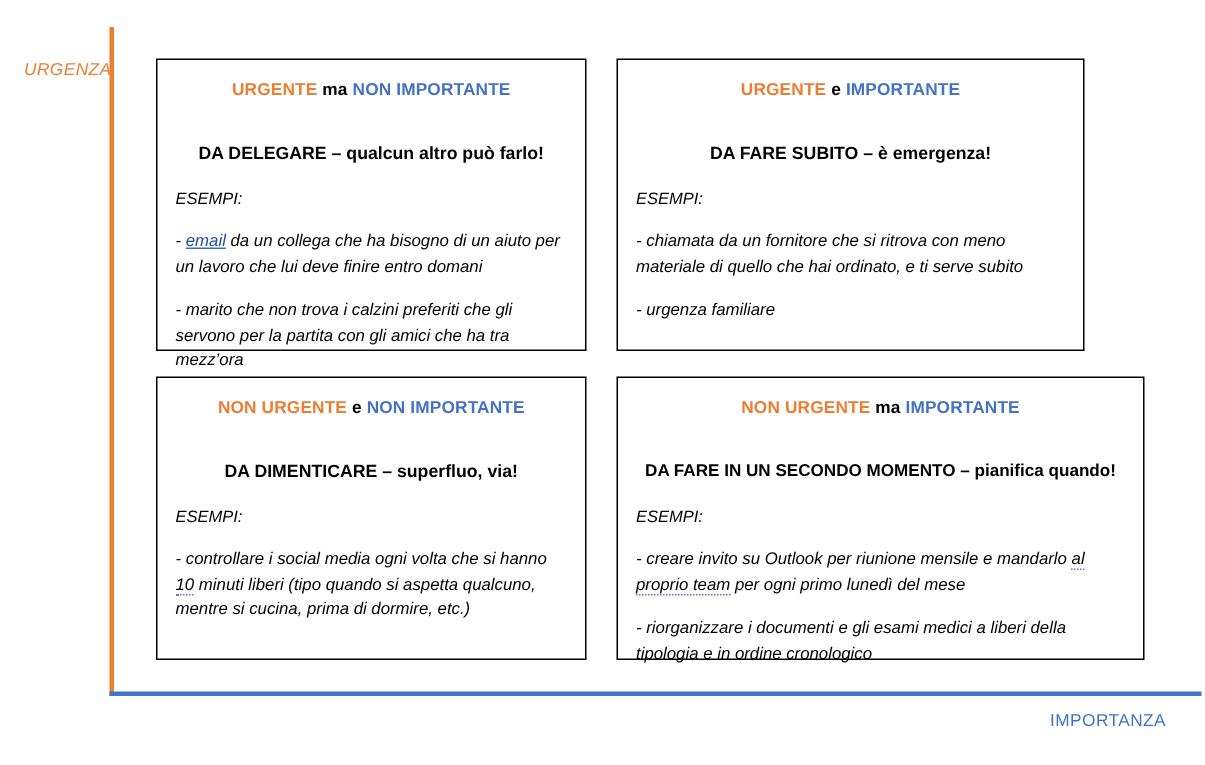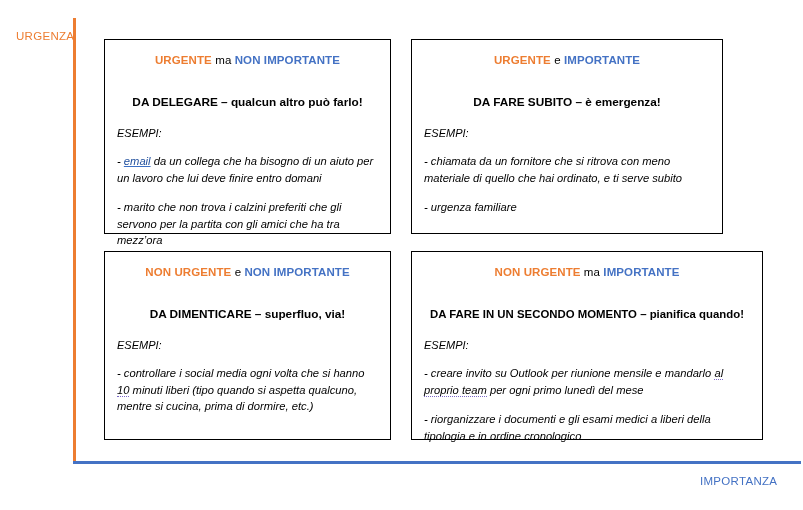"URGENZA" .axis-label-urgenza { font-style: none -> italic; top: 30px -> 41px }
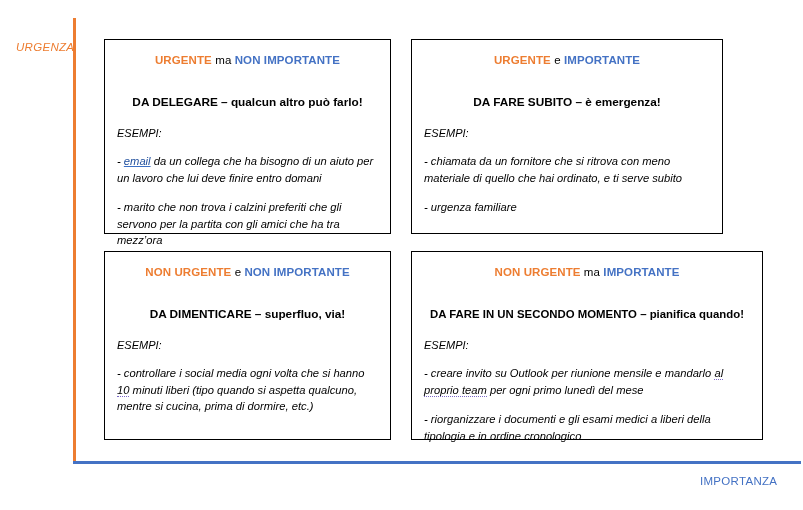"ma" .headline .conj { font-weight: normal -> bold }
